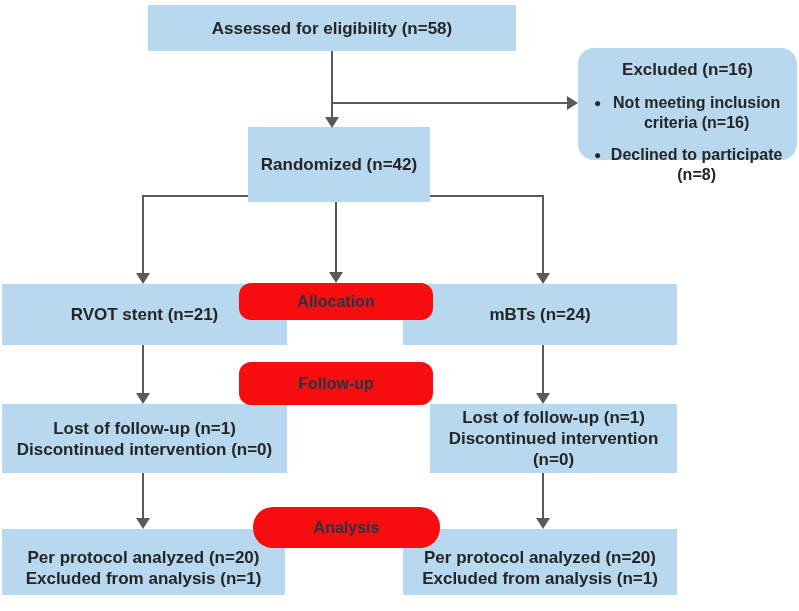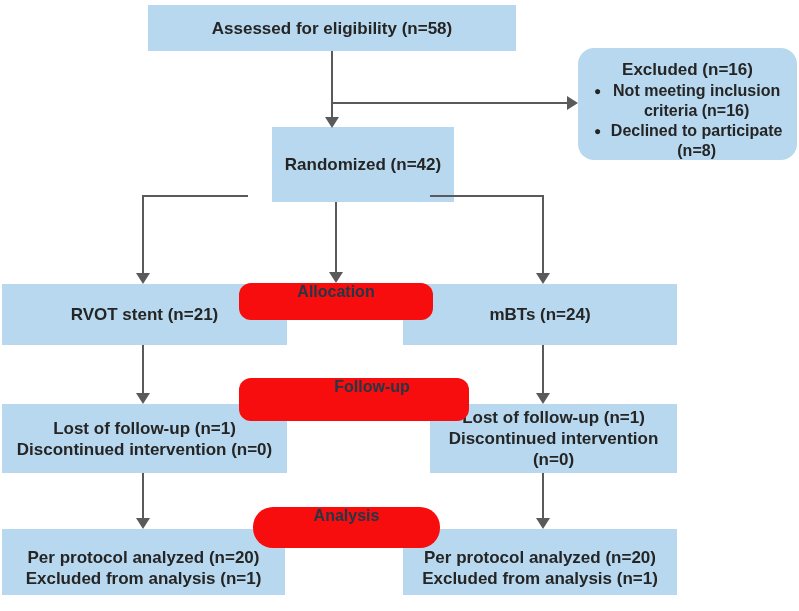"Excluded (n=16)" #excluded-box { gap: none -> 12px }
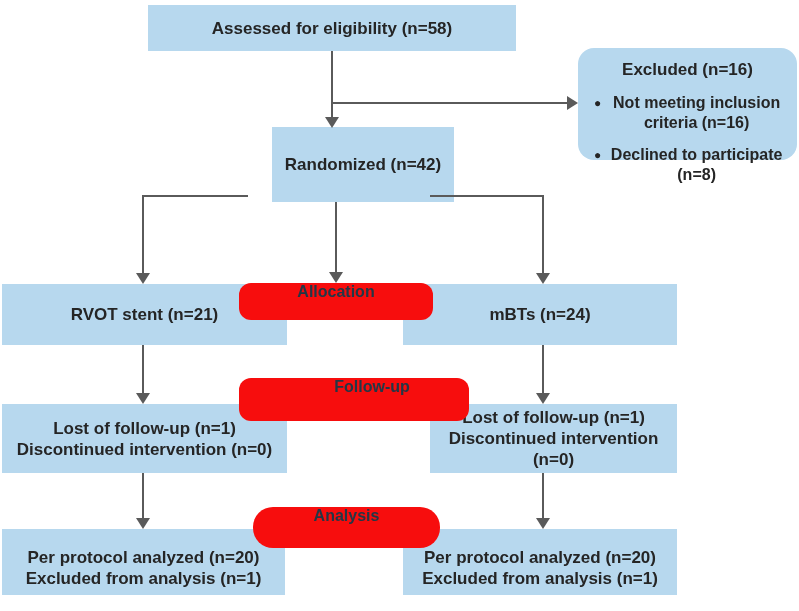"Randomized (n=42)" #randomized-box { margin-left: 24px -> none }
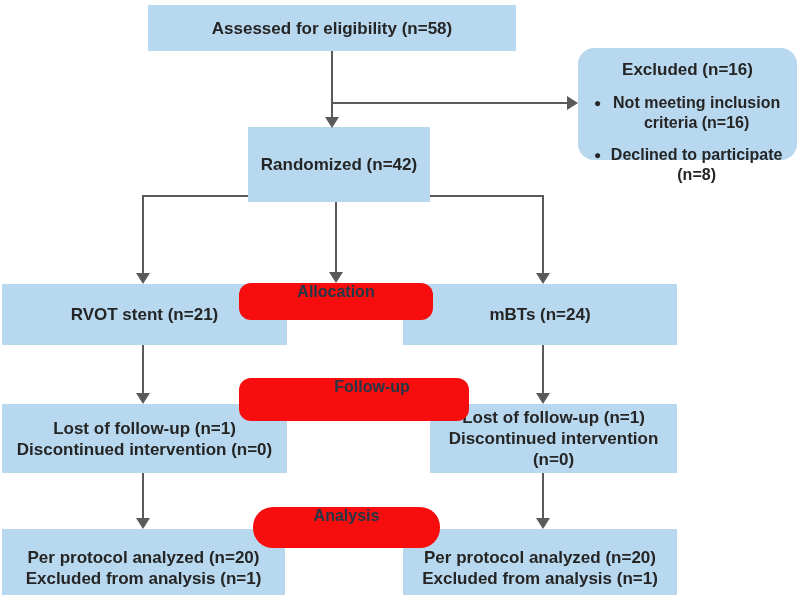"Allocation" .badge { align-items: none -> center }
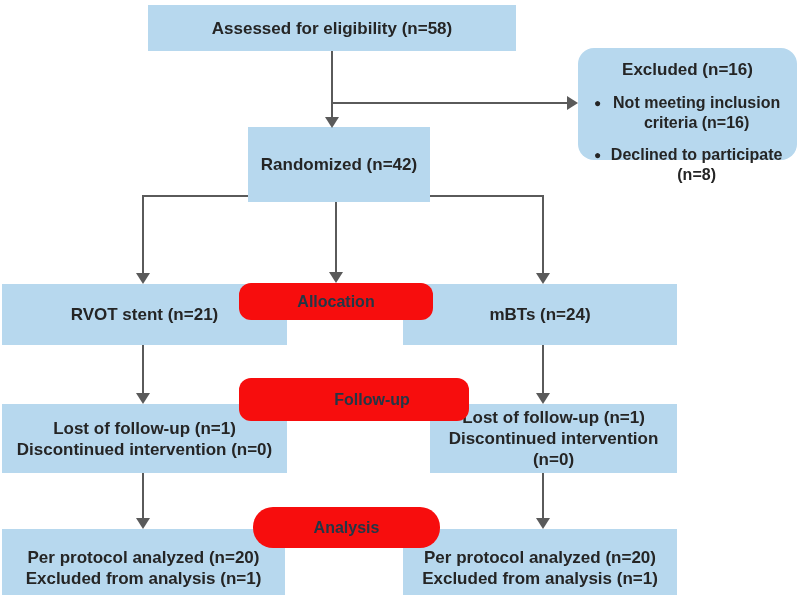"Follow-up" #followup-badge { padding-left: 36px -> none; top: 378px -> 362px }
